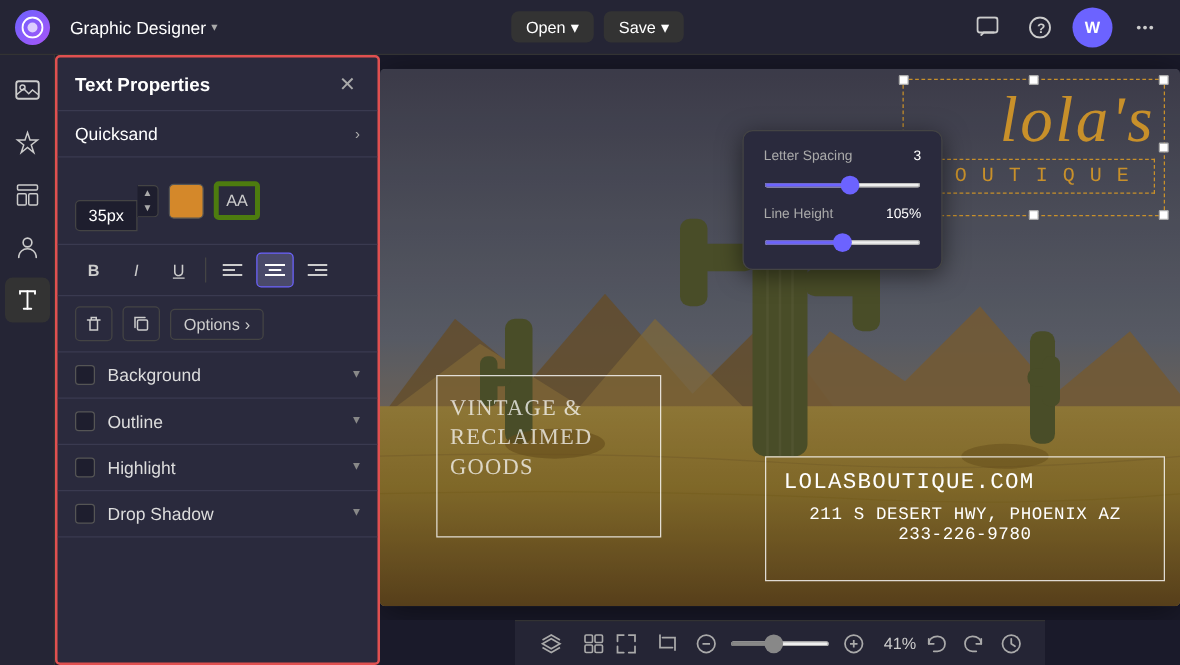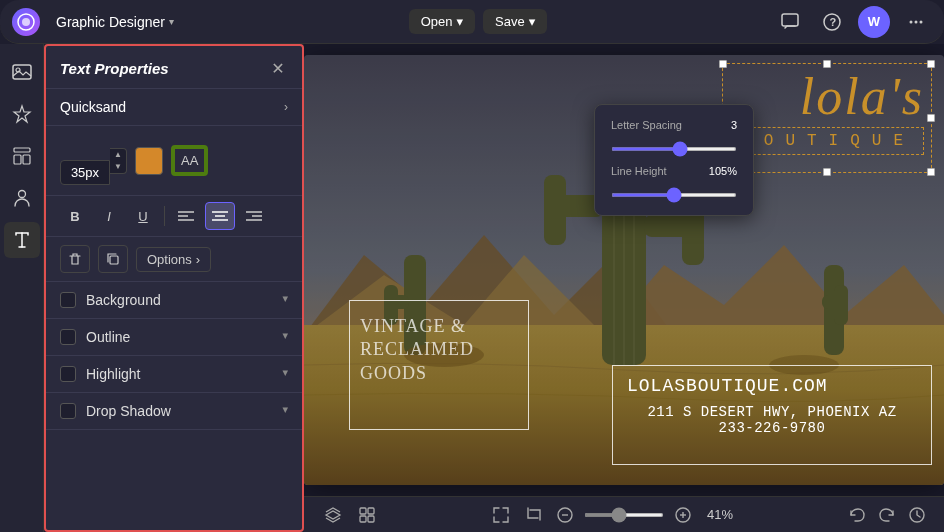"Graphic Designer" .topbar { border-radius: 19px -> none }
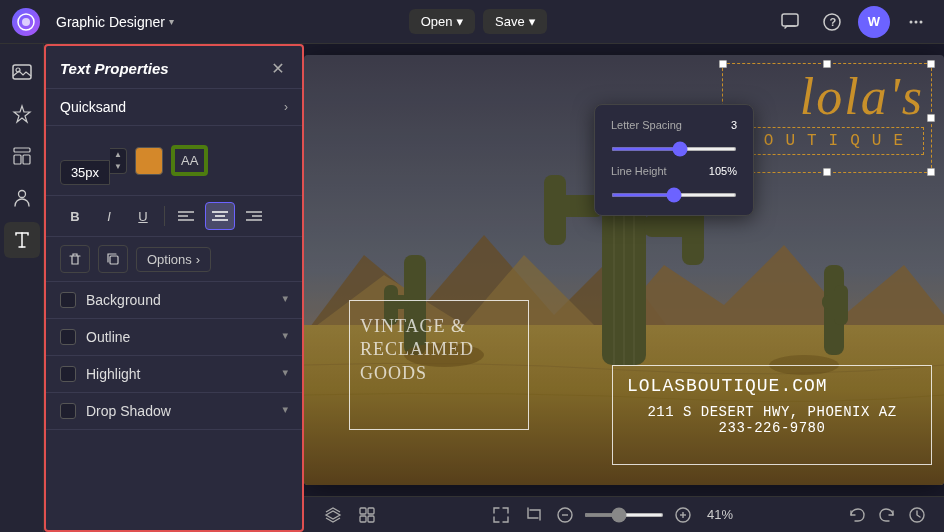"Text Properties" .panel-title { font-style: italic -> none }
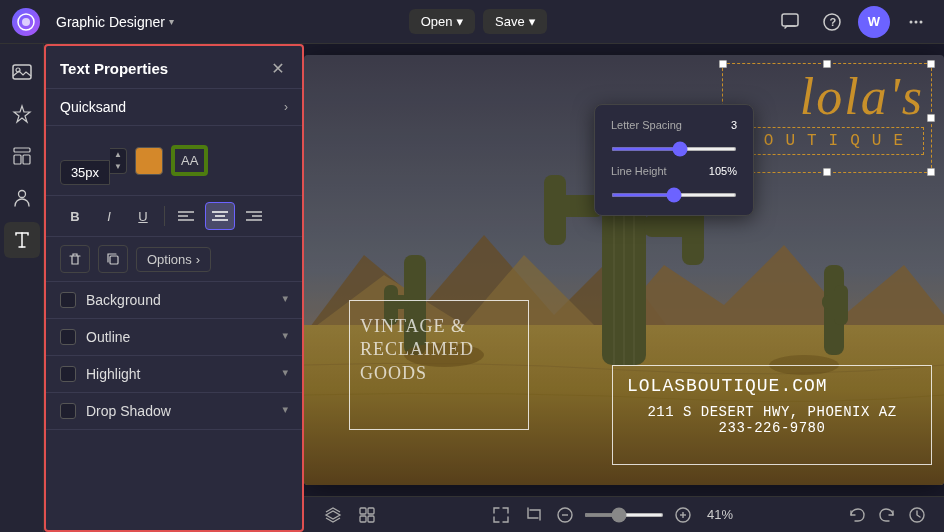"Letter Spacing" .canvas-area { align-items: none -> center }
